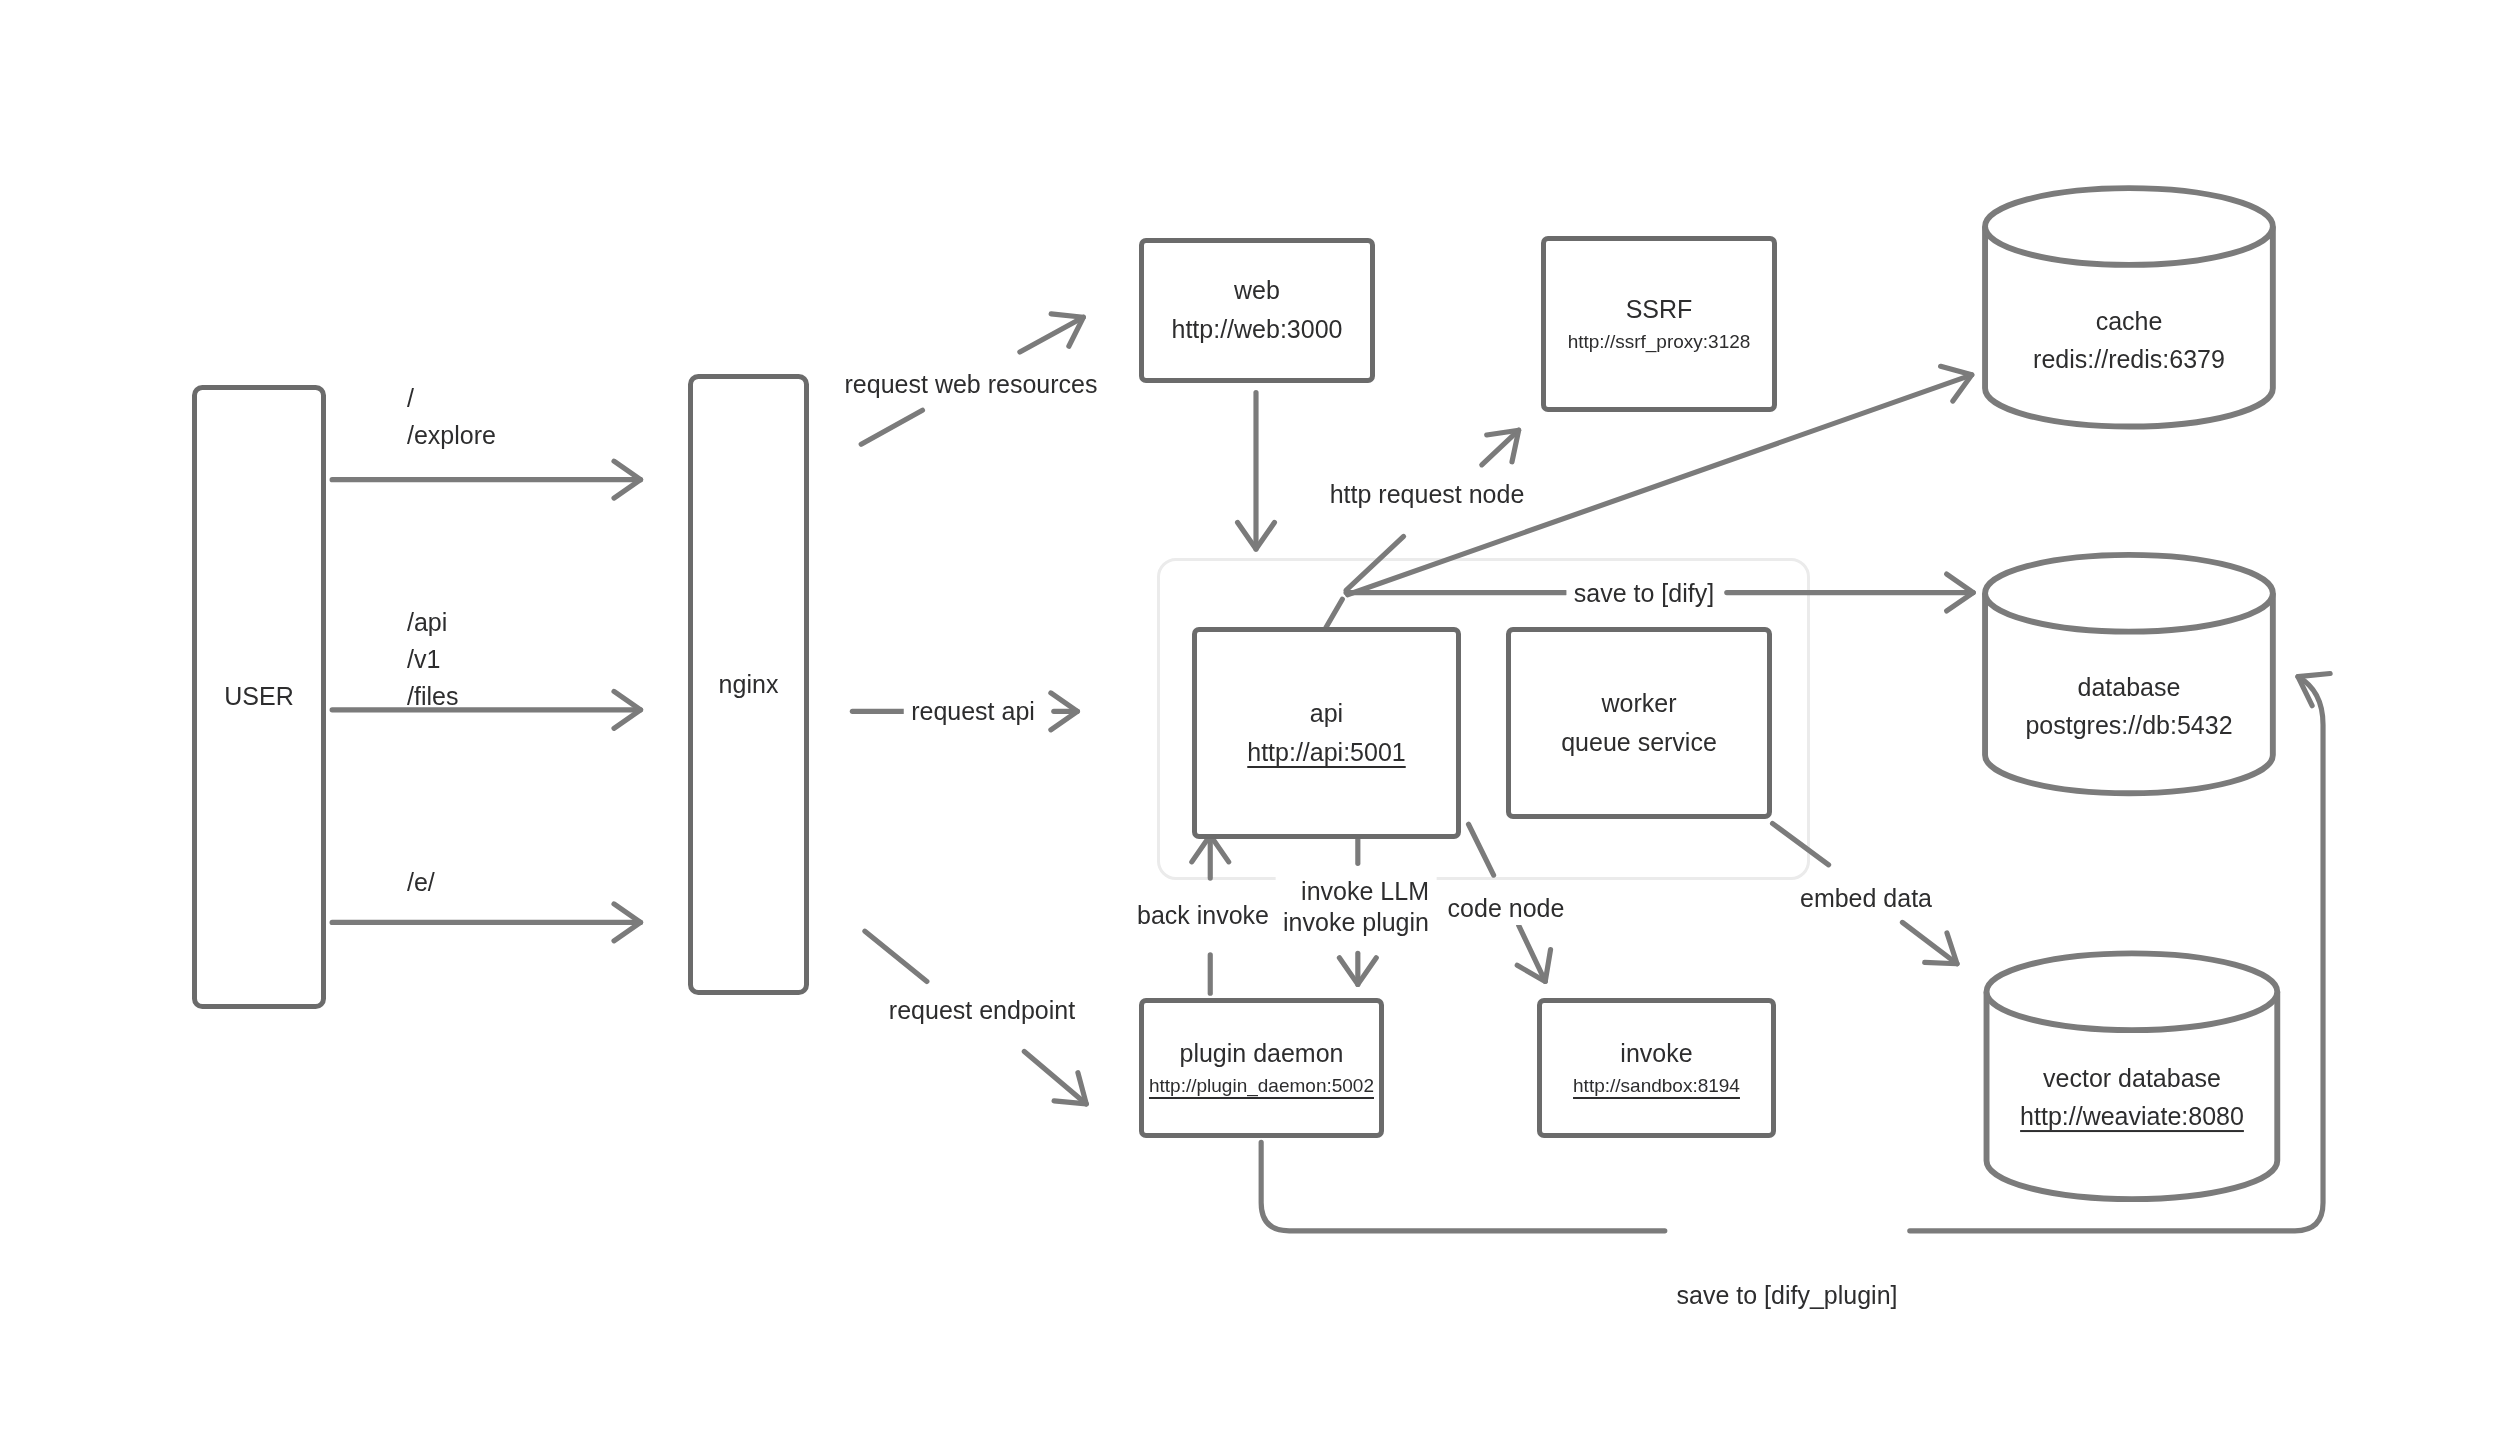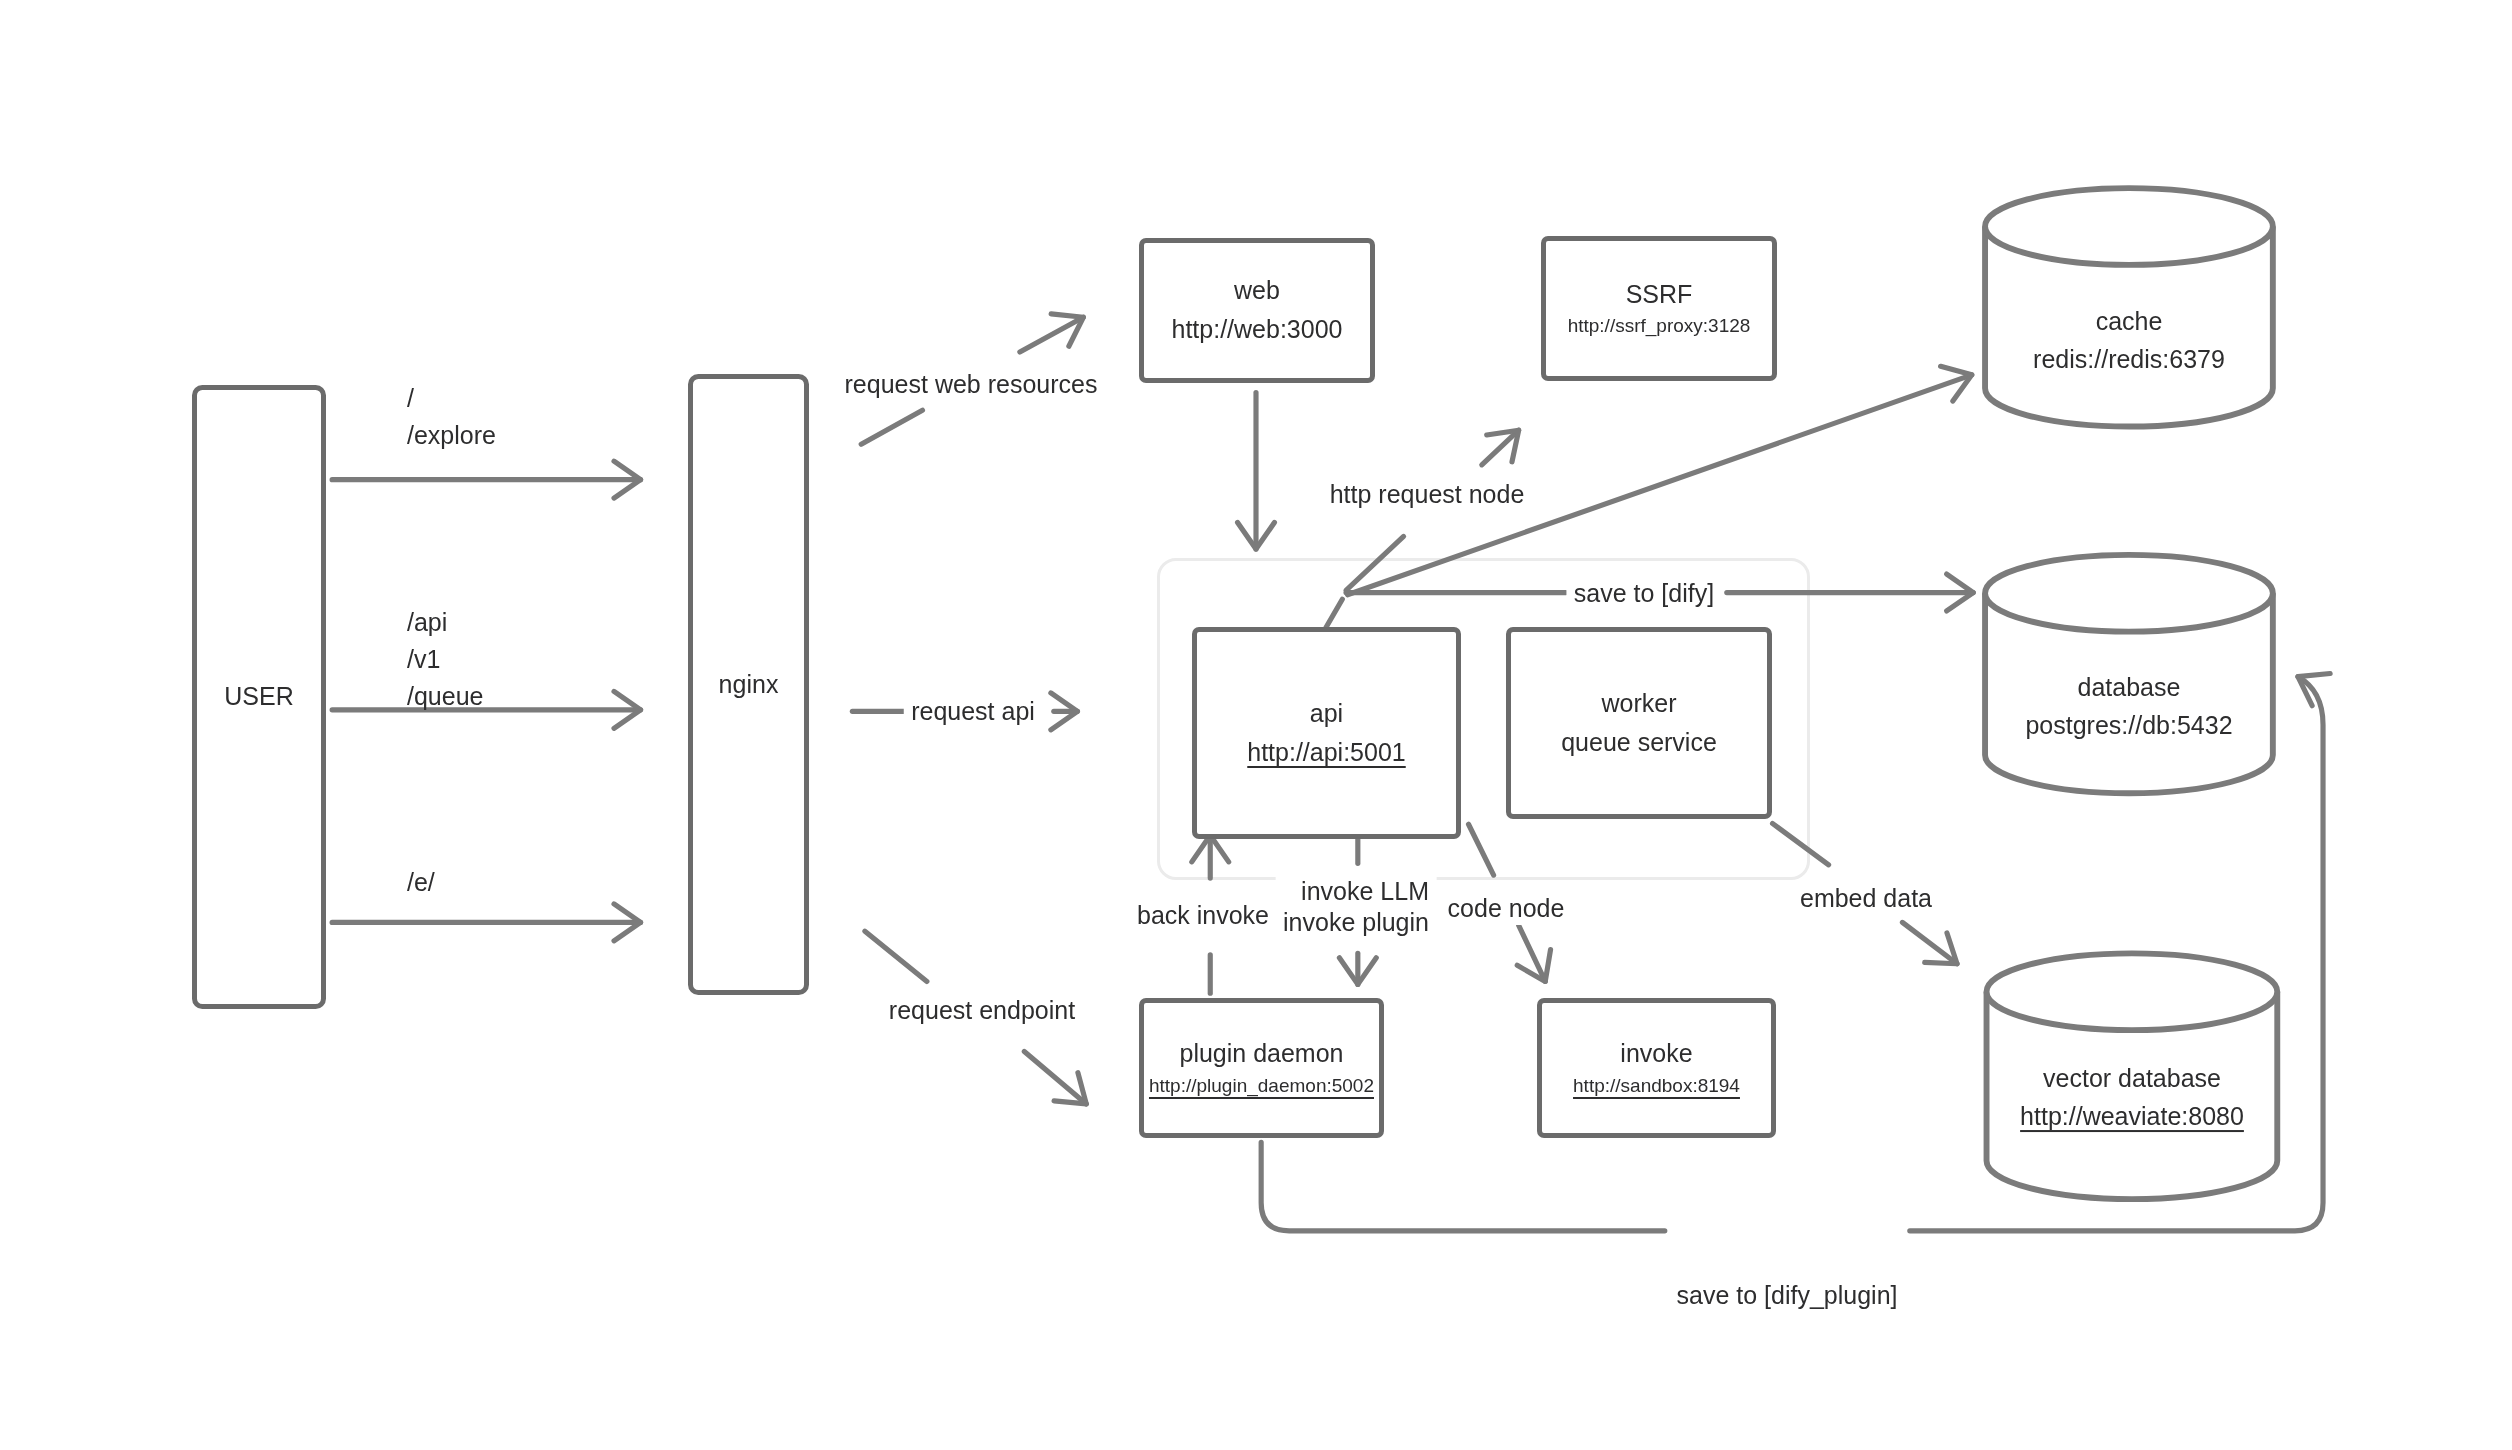"SSRF" div.node-box { height: 145px -> 176px }
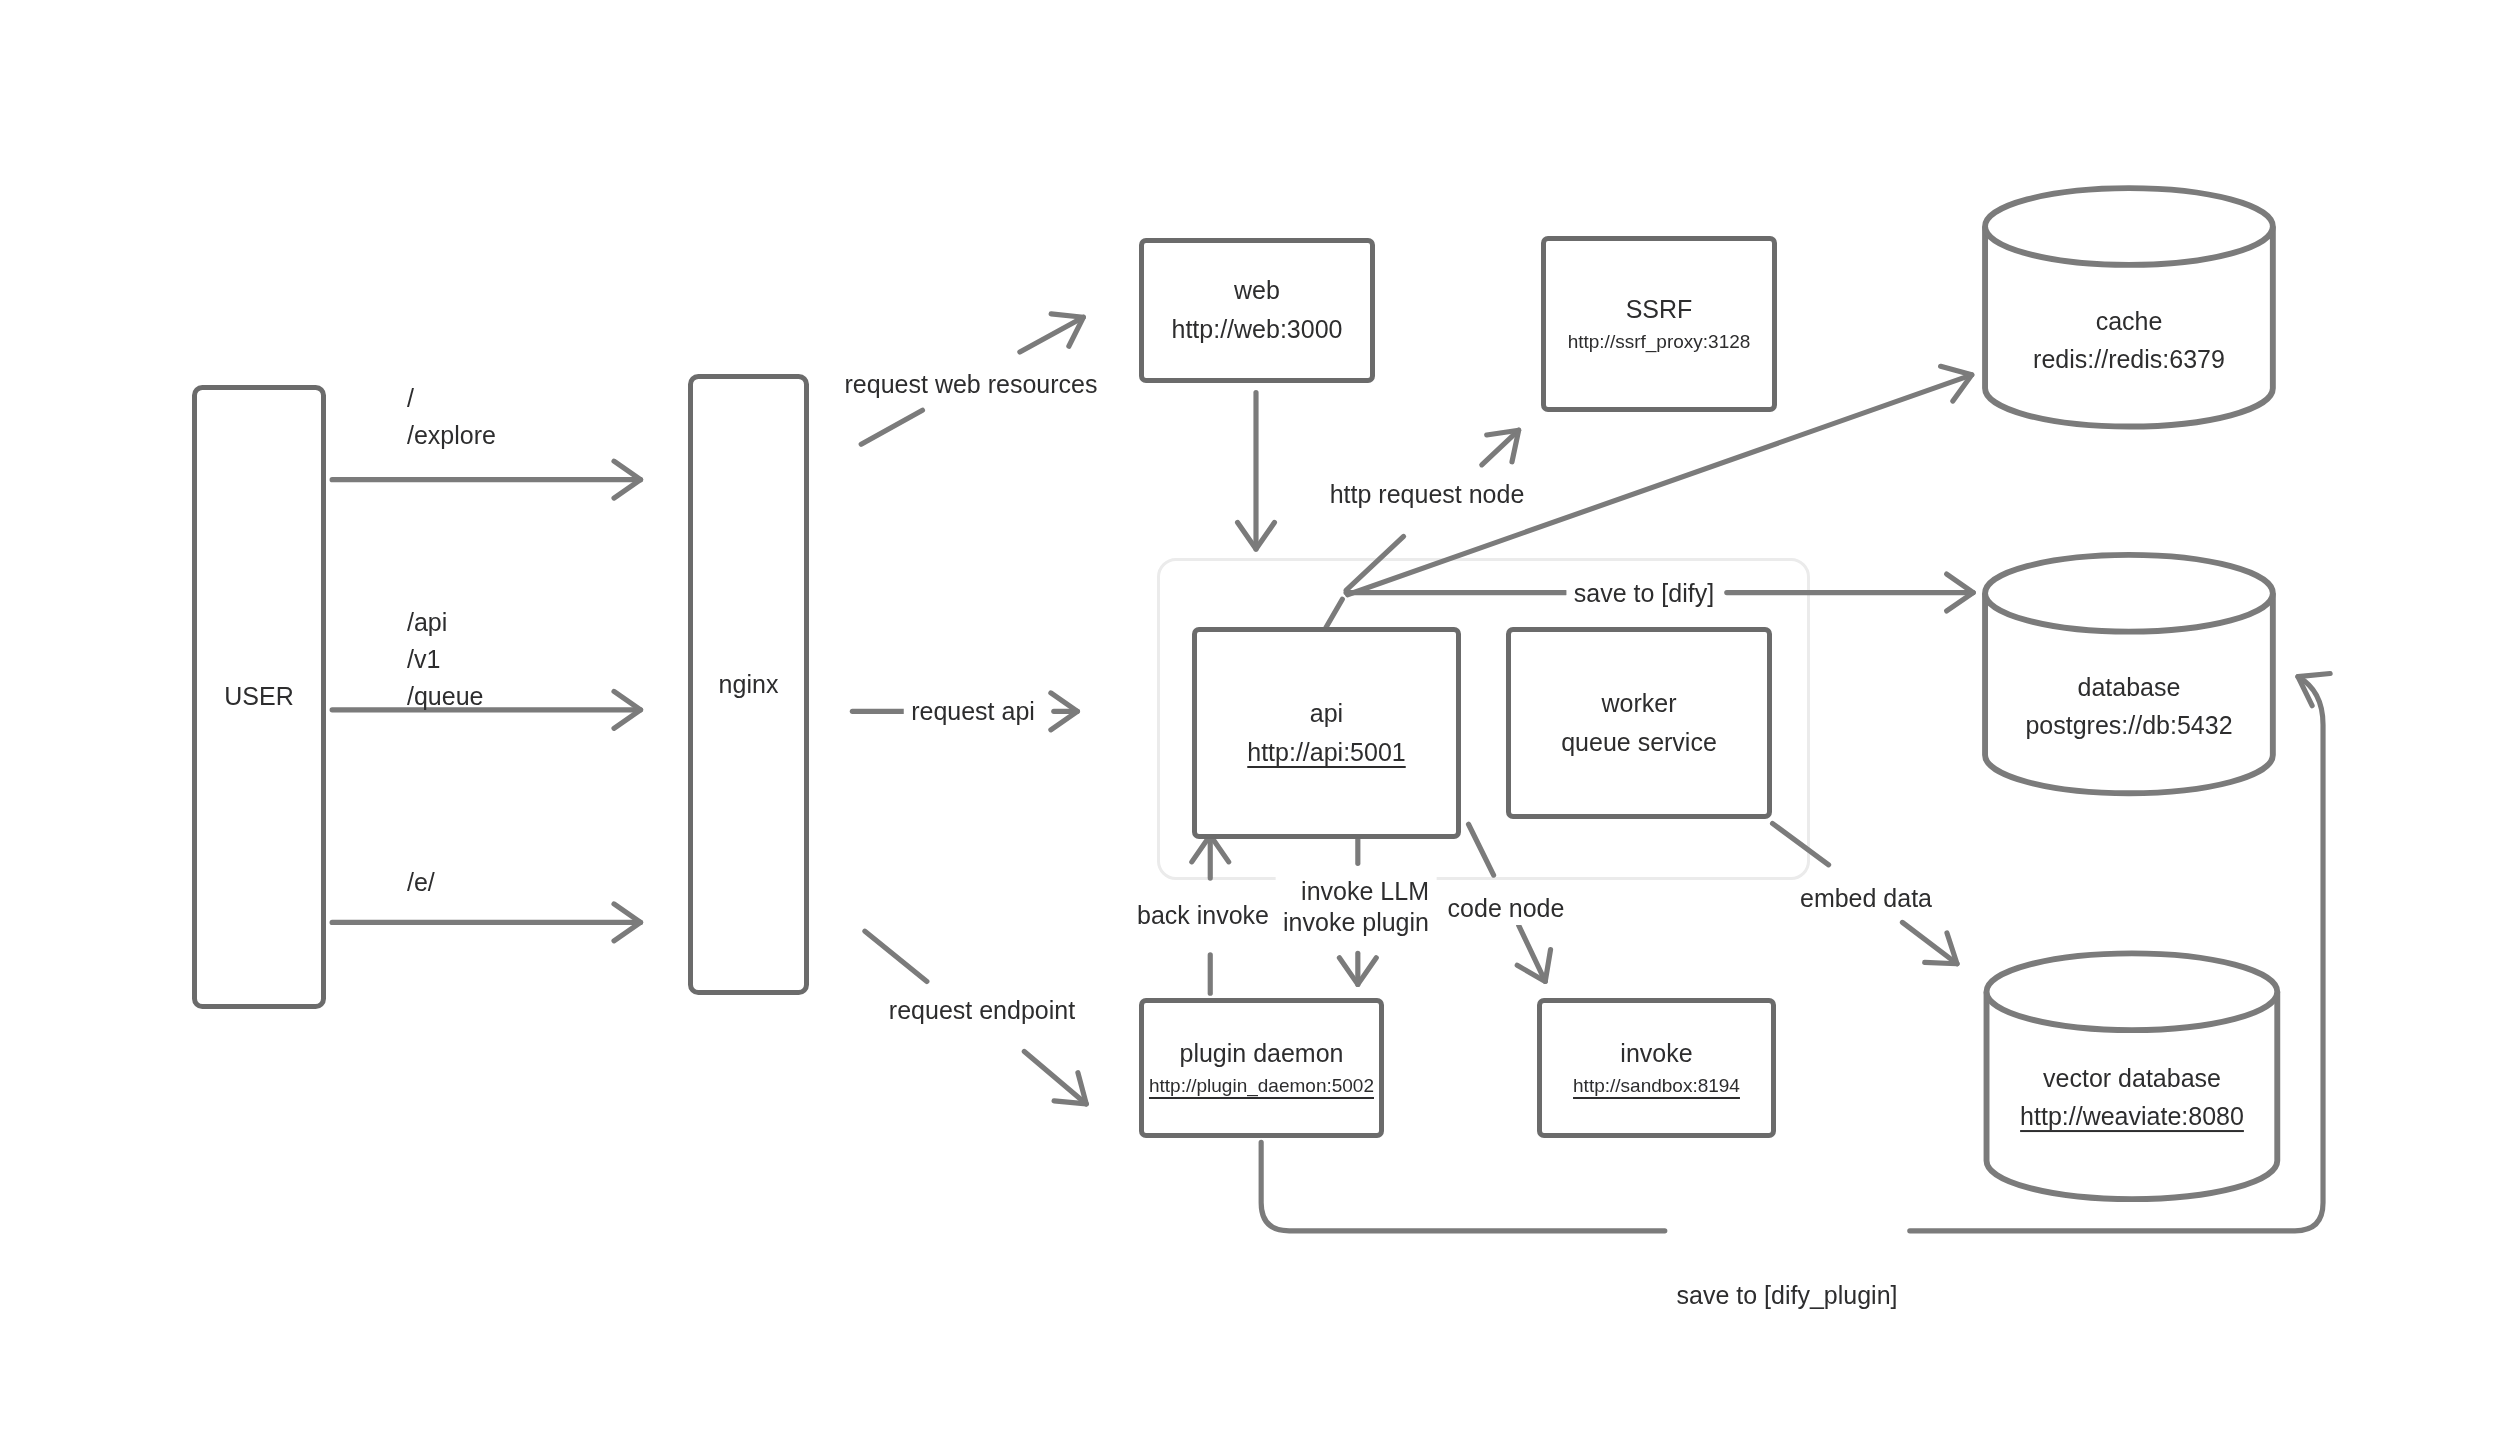"/queue" span { text: /queue -> /files }
